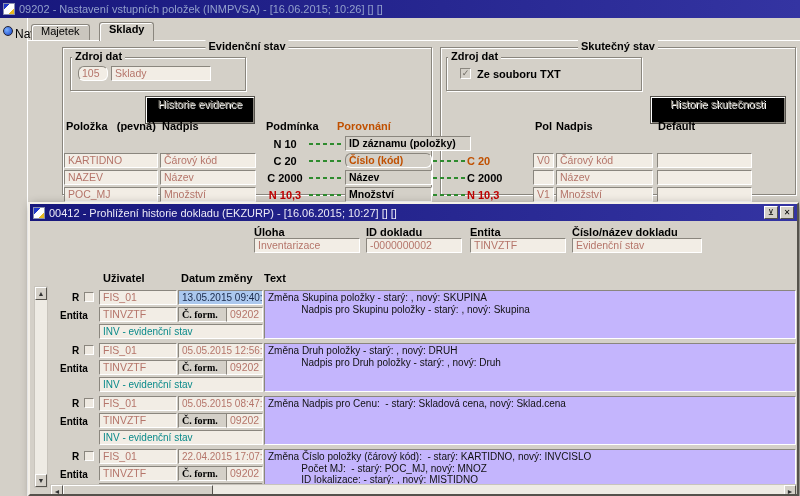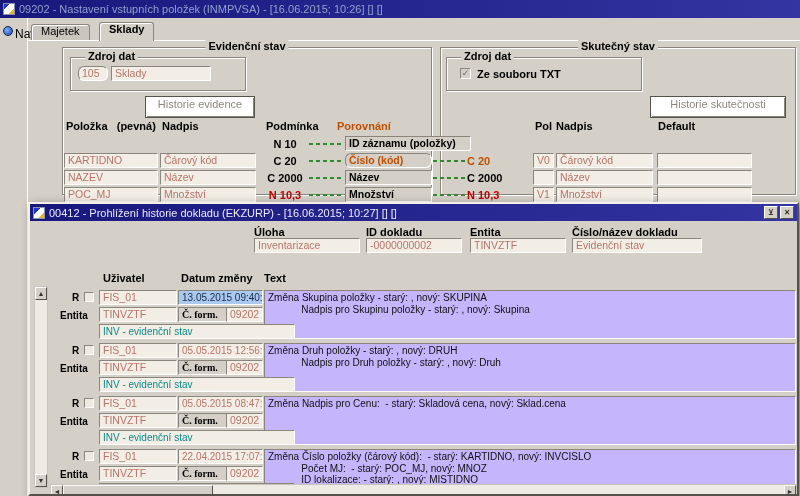"Zdroj dat" .gbox-label.leftpos { left: 14px -> 1px }
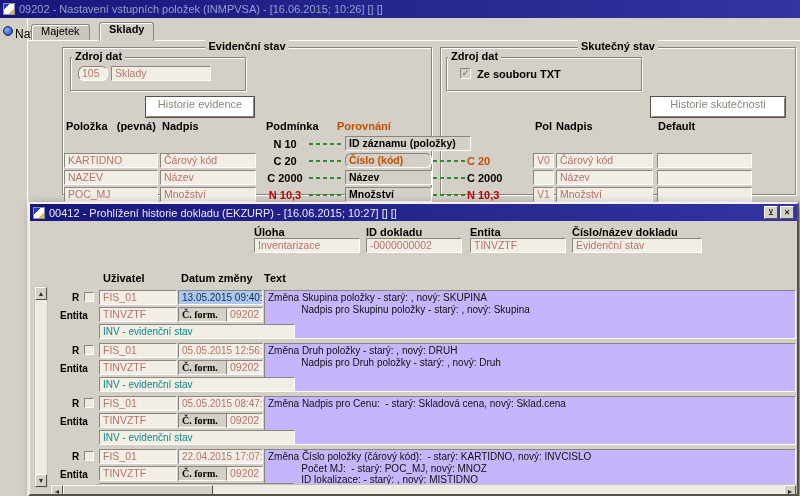"Historie evidence" .btn { background: #ffffff -> #000000; height: 22px -> 28px }
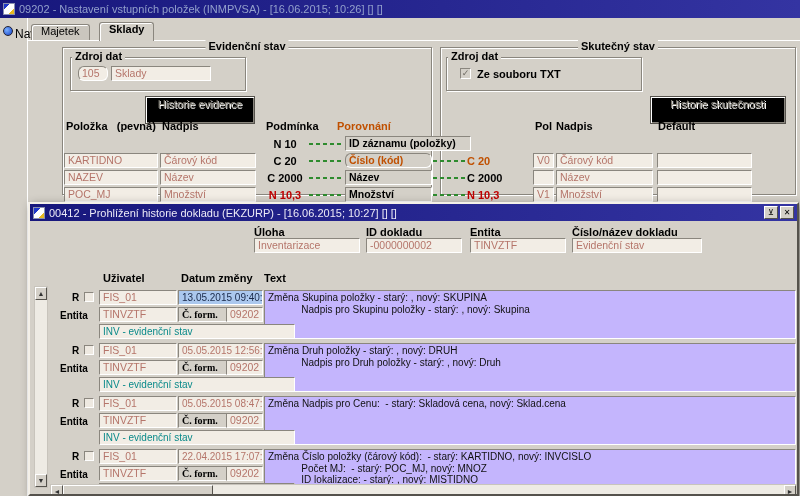"INV - evidenční stav" .rec-inv { width: 196px -> 164px }
